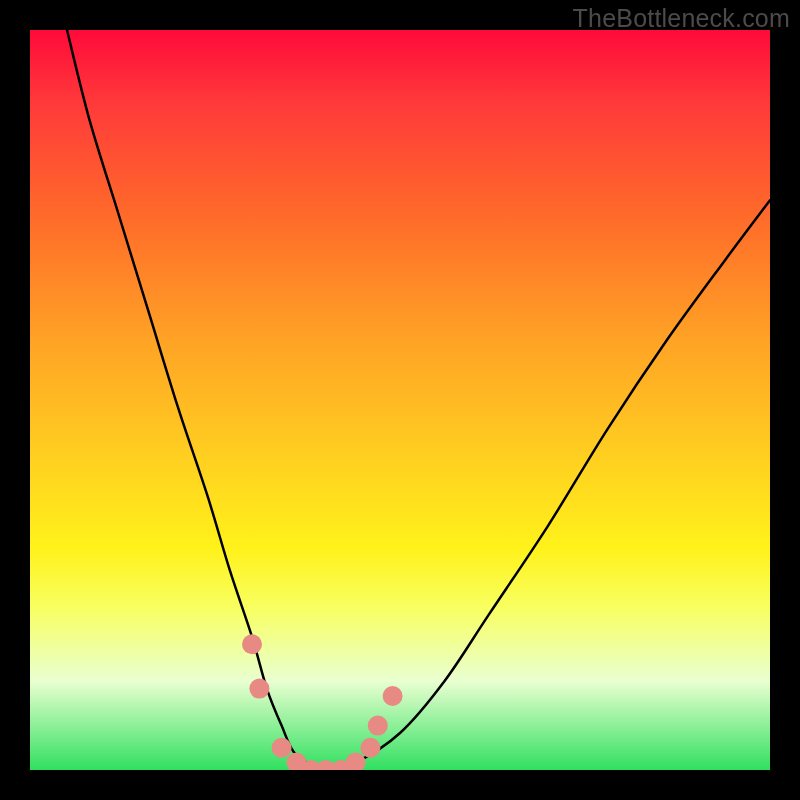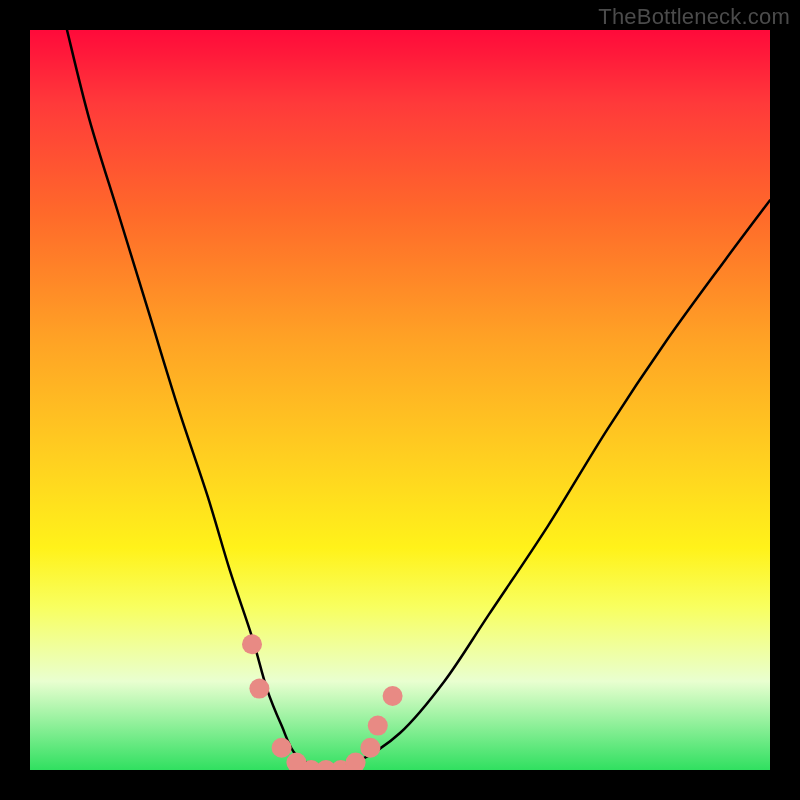"TheBottleneck.com" .watermark { font-size: 22px -> 25px }
